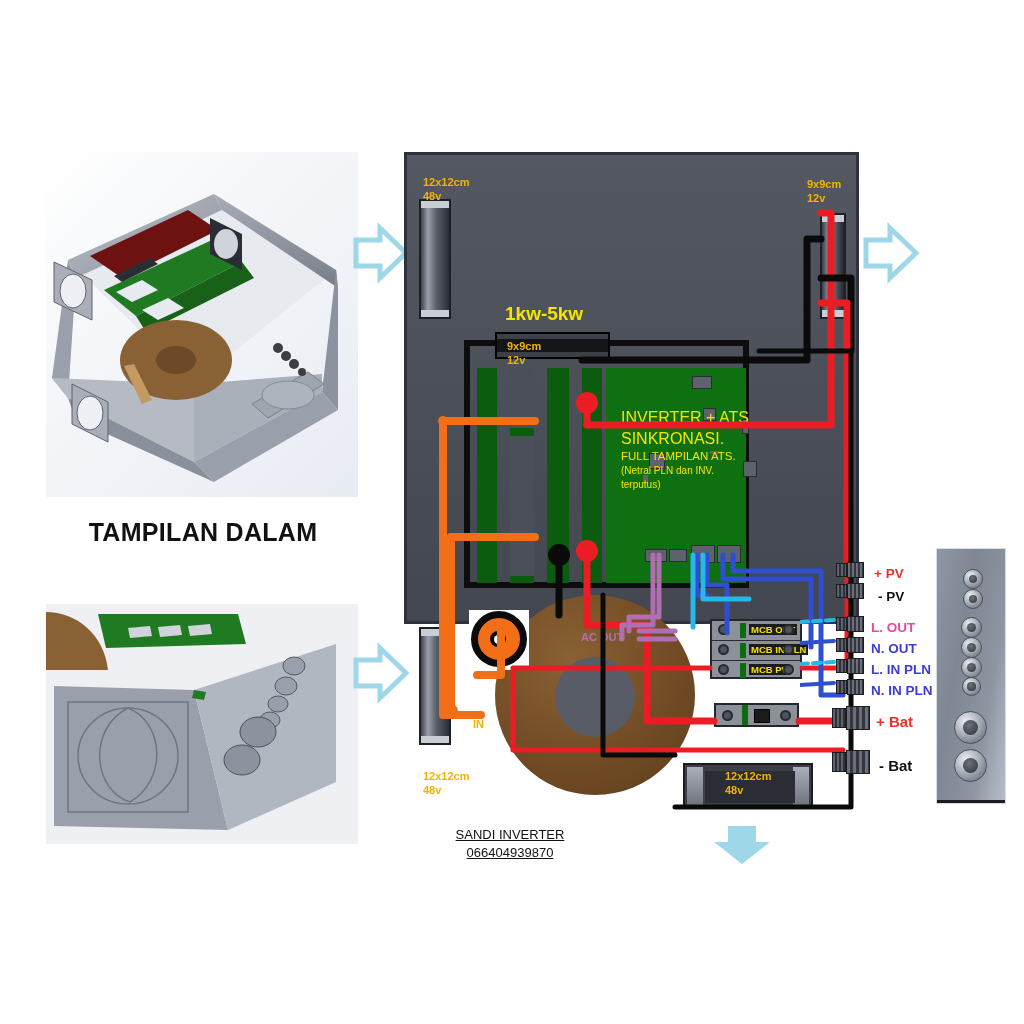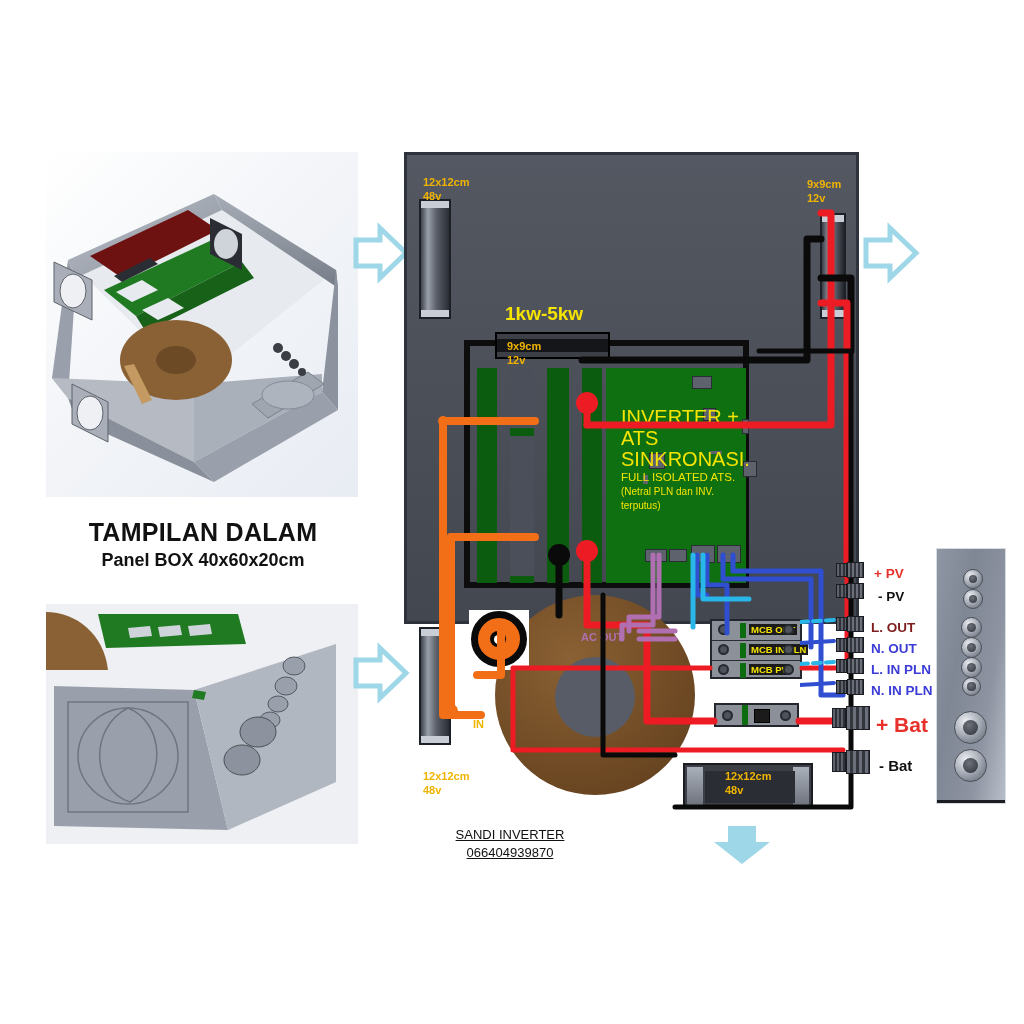"INVERTER + ATS" .inv-txt .l1 { font-size: 20px -> 16px }
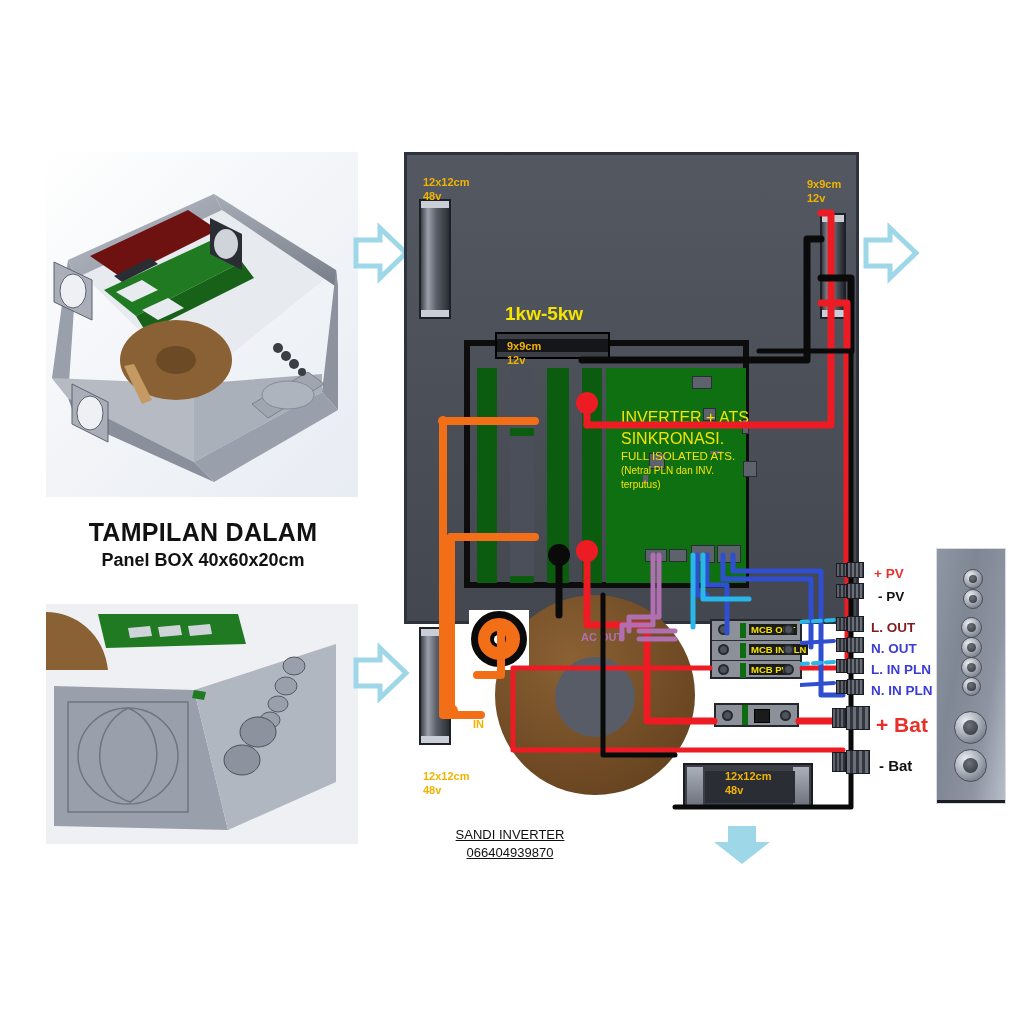"FULL ISOLATED ATS." div.l2 { text: ISOLATED -> TAMPILAN }
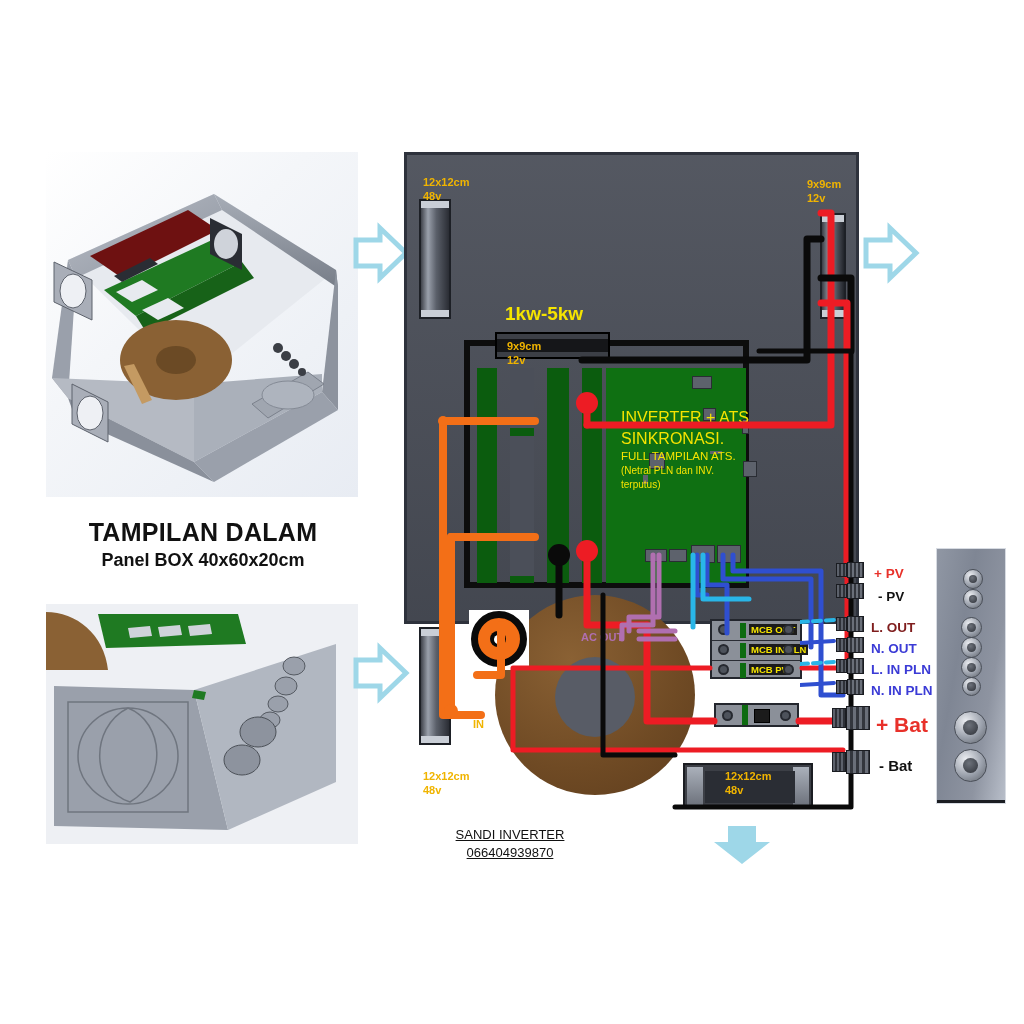"Panel BOX 40x60x20cm" div.c2 { html: <div>Panel BOX 40x60x20cm</div> -> none }
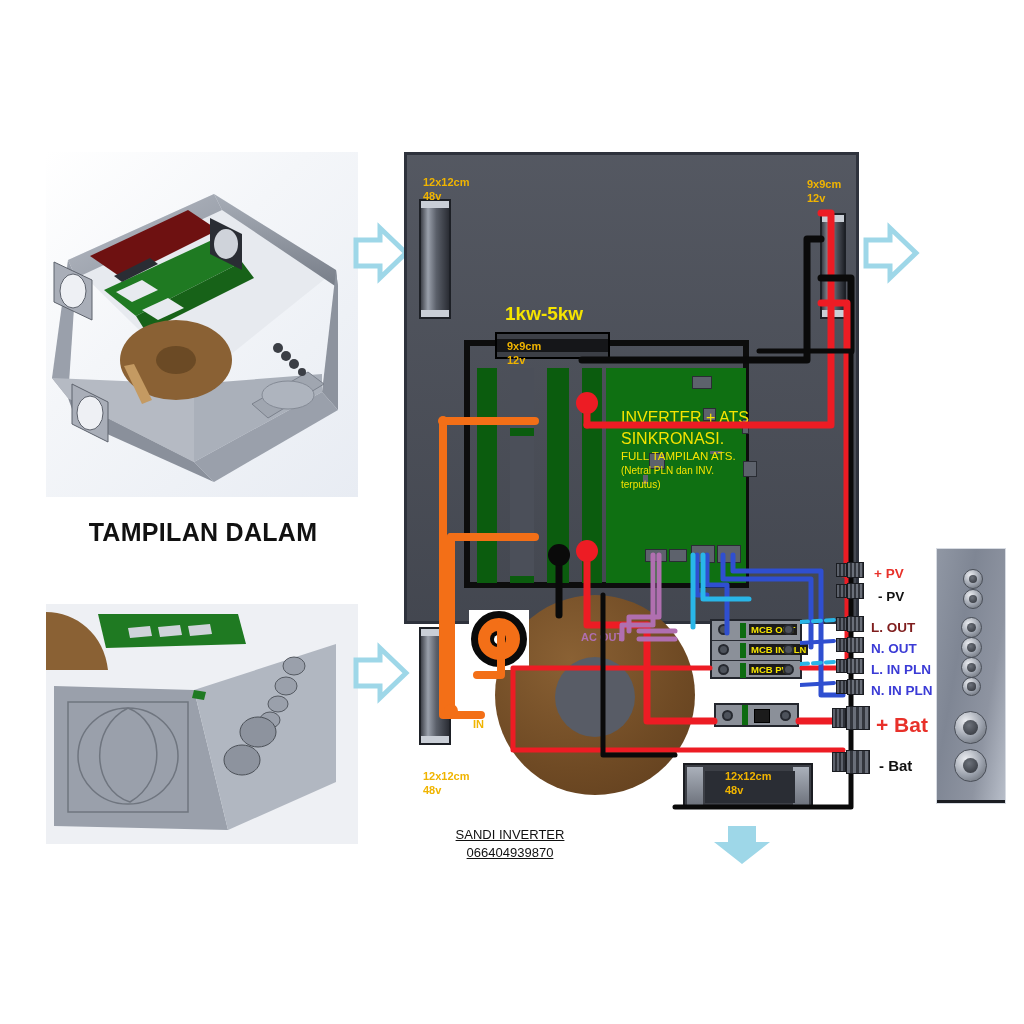"L. OUT" div.term-lbl { color: #7f1d1d -> #ec4899 }
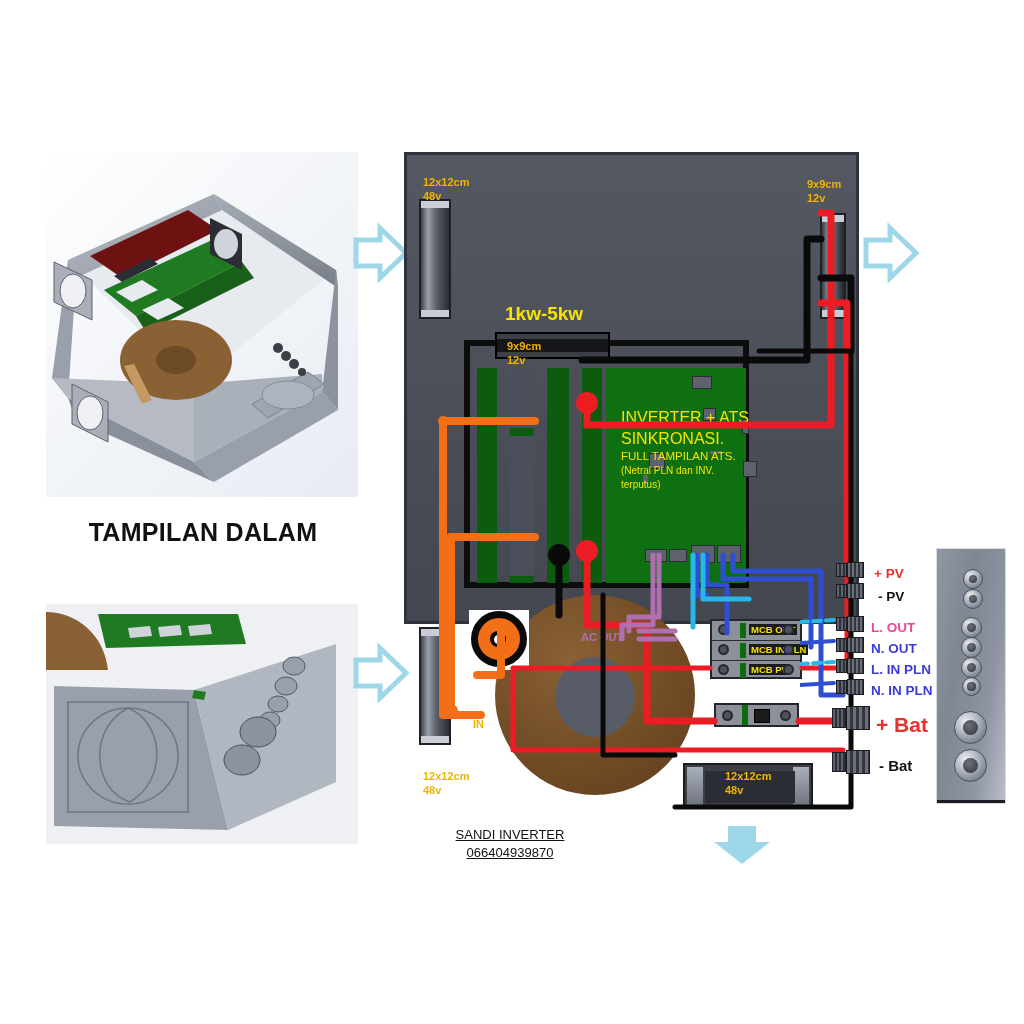"+ Bat" div.term-lbl { font-size: 21px -> 15px }
